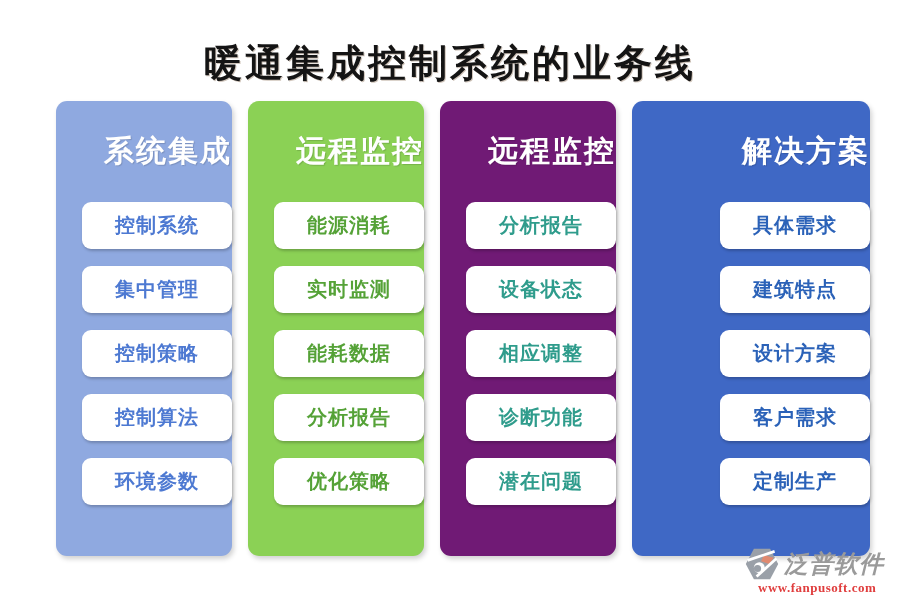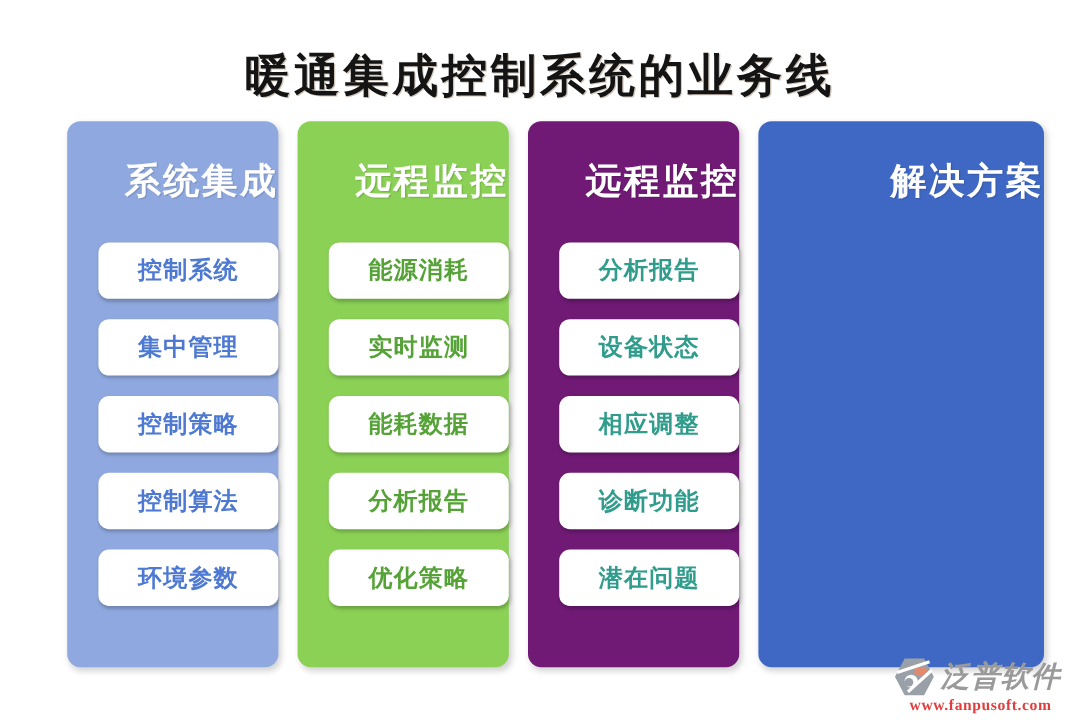"具体需求" div.cards { html: none -> <div> <div>具体需求</div> <div>建筑特点</div> <div>设计方案</div> <div>客户需求</div> <div>定制生产</div> </div> }
